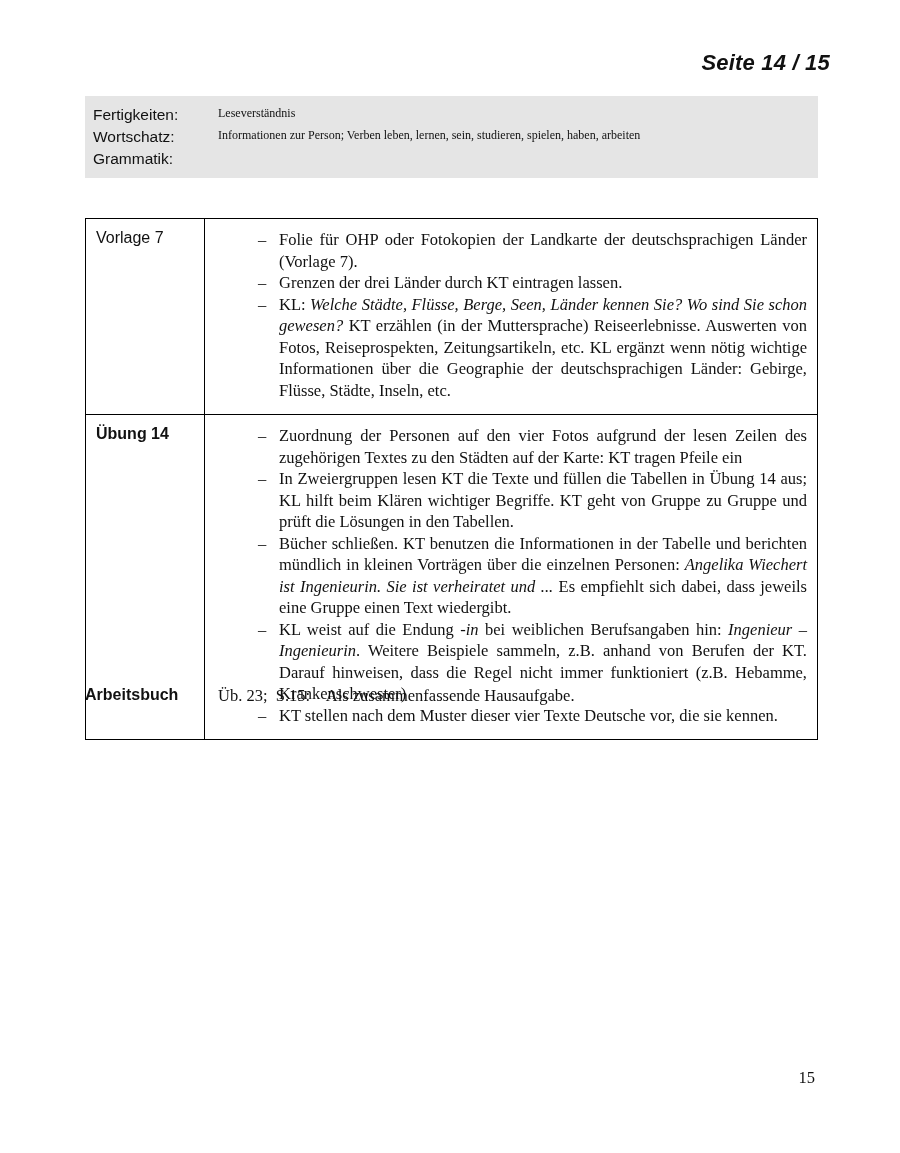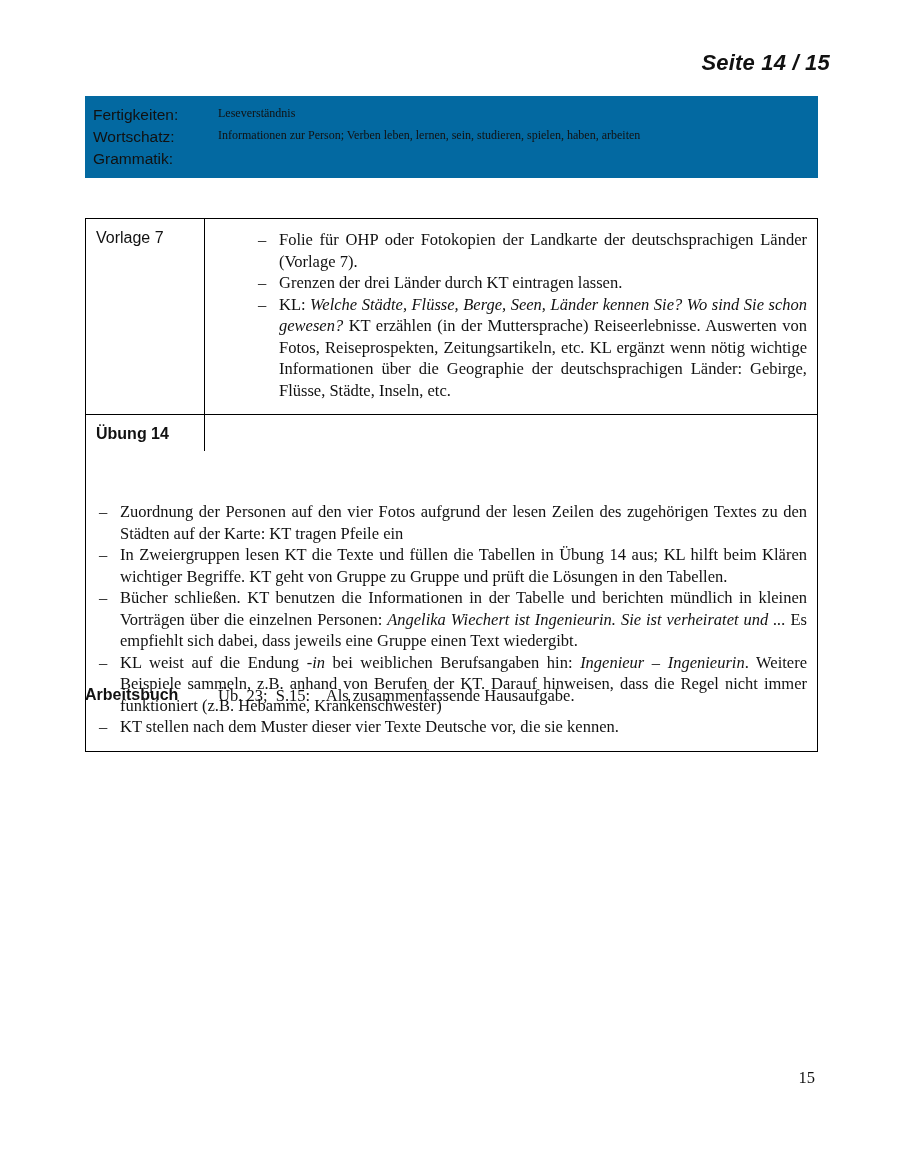"Fertigkeiten:" .summary-box { background: #0369a1 -> #e5e5e5 }
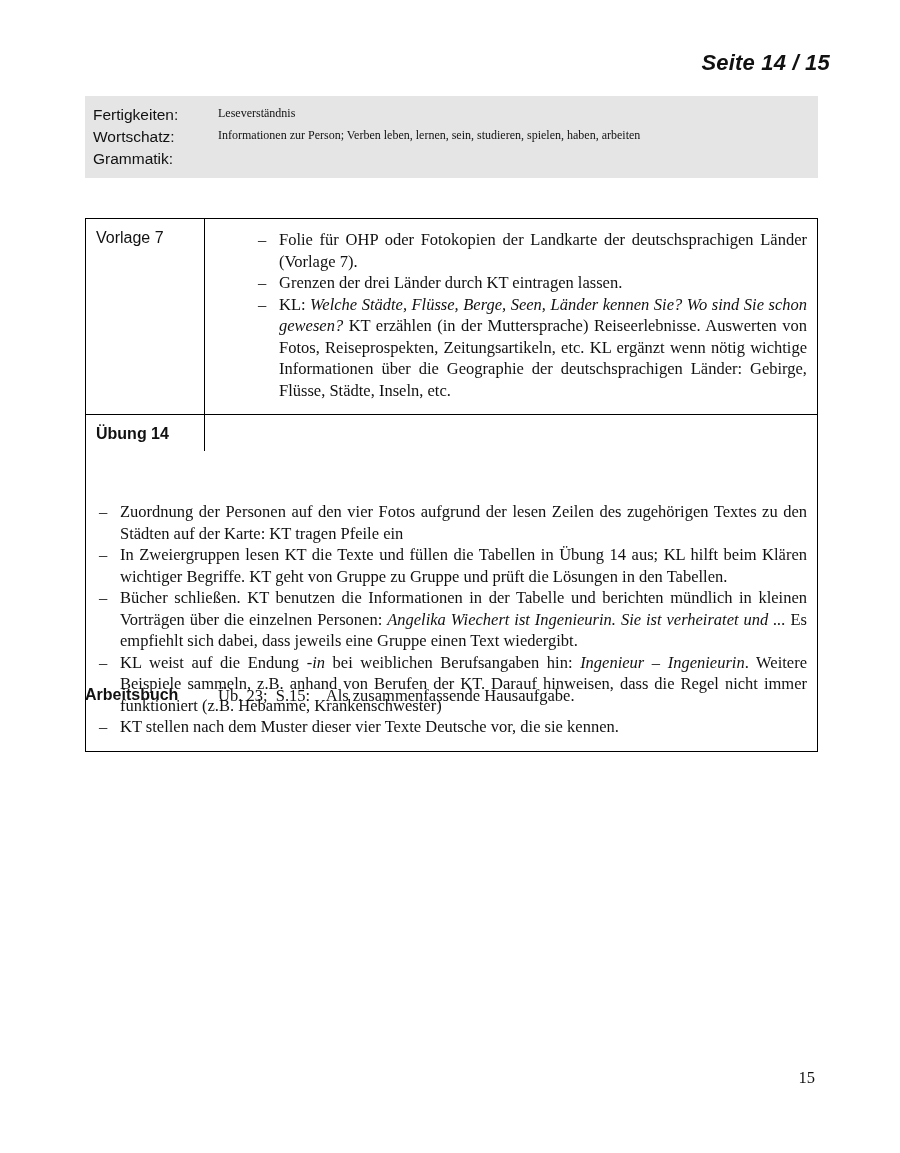"Übung 14" .table-row:last-child { flex-direction: column -> none }
